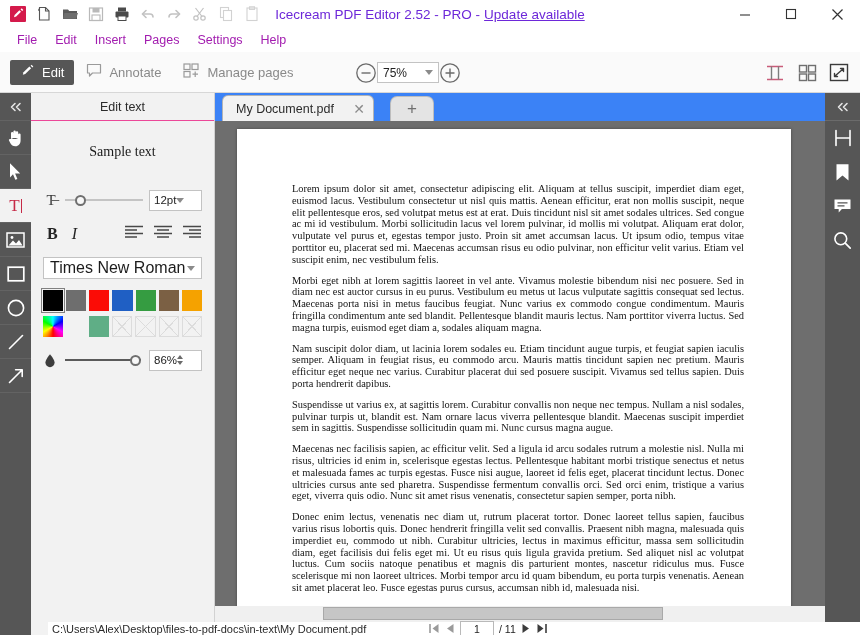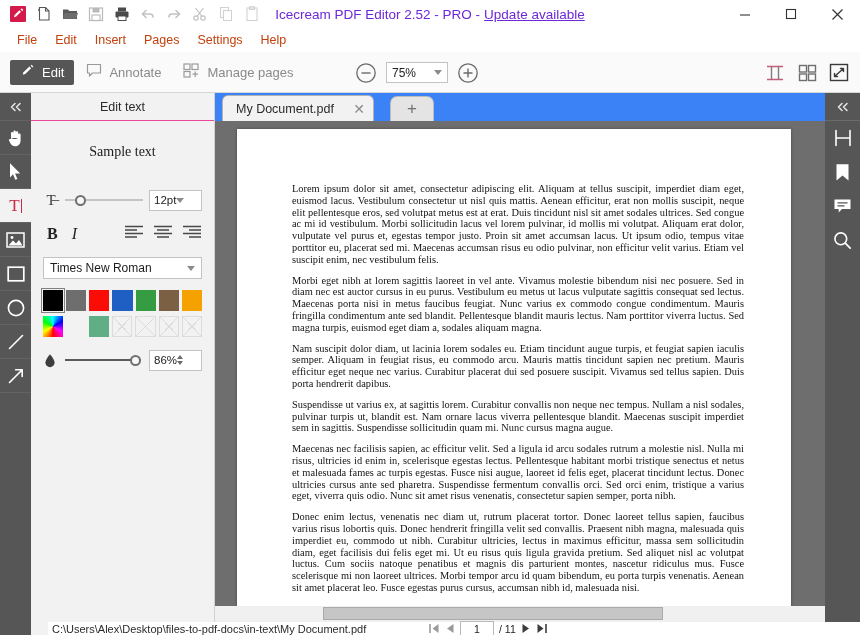"File" .menuitem { color: #c2410c -> #a21caf }
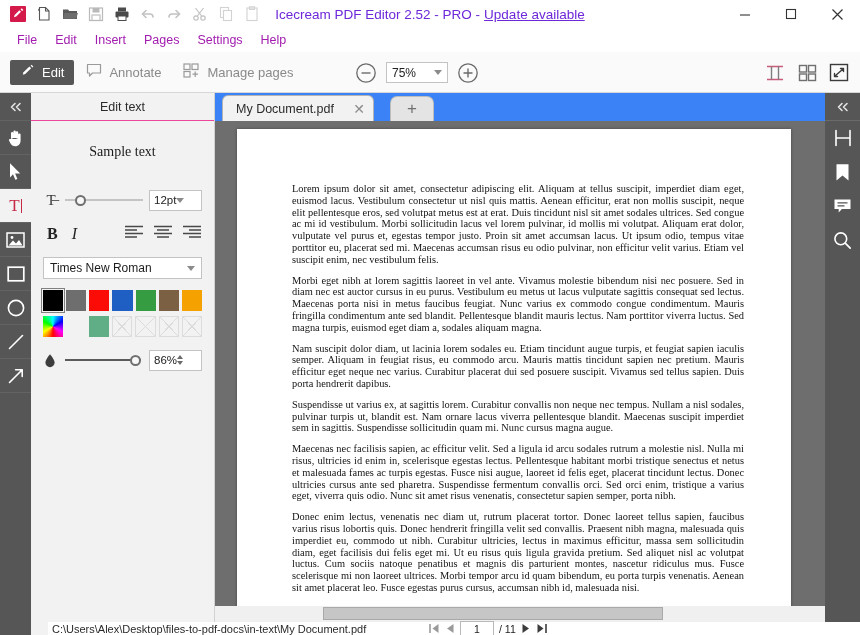"75%" .zoomgroup { gap: 9px -> none }
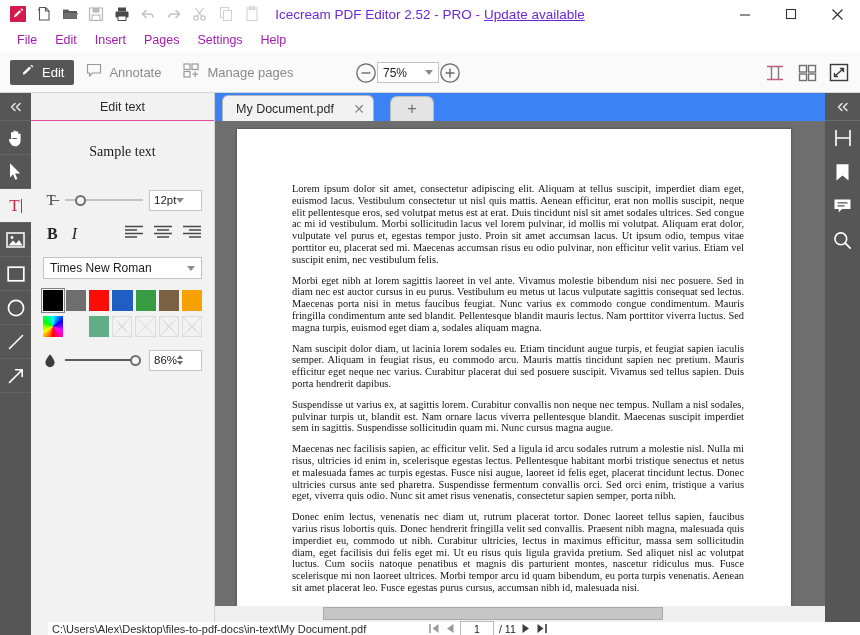"Times New Roman" .fontsel { font-size: 12px -> 16px }
